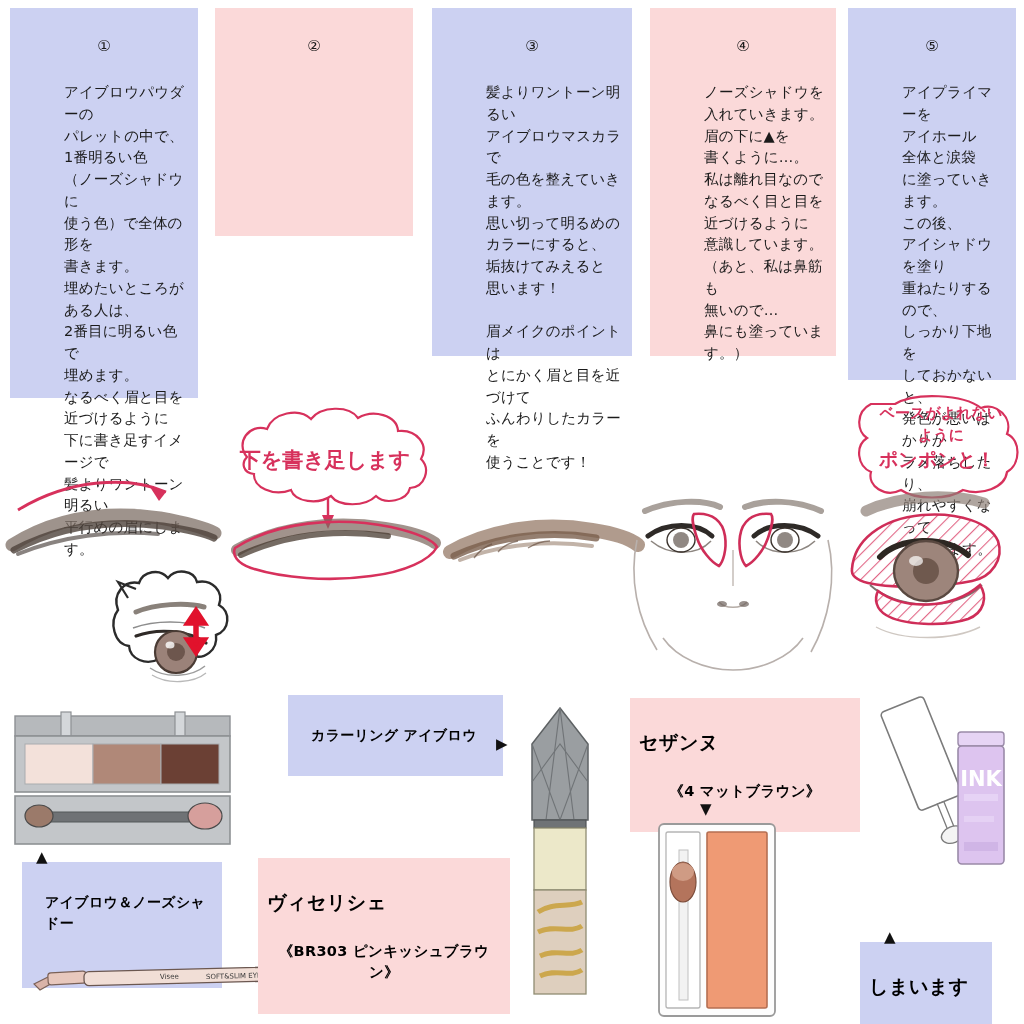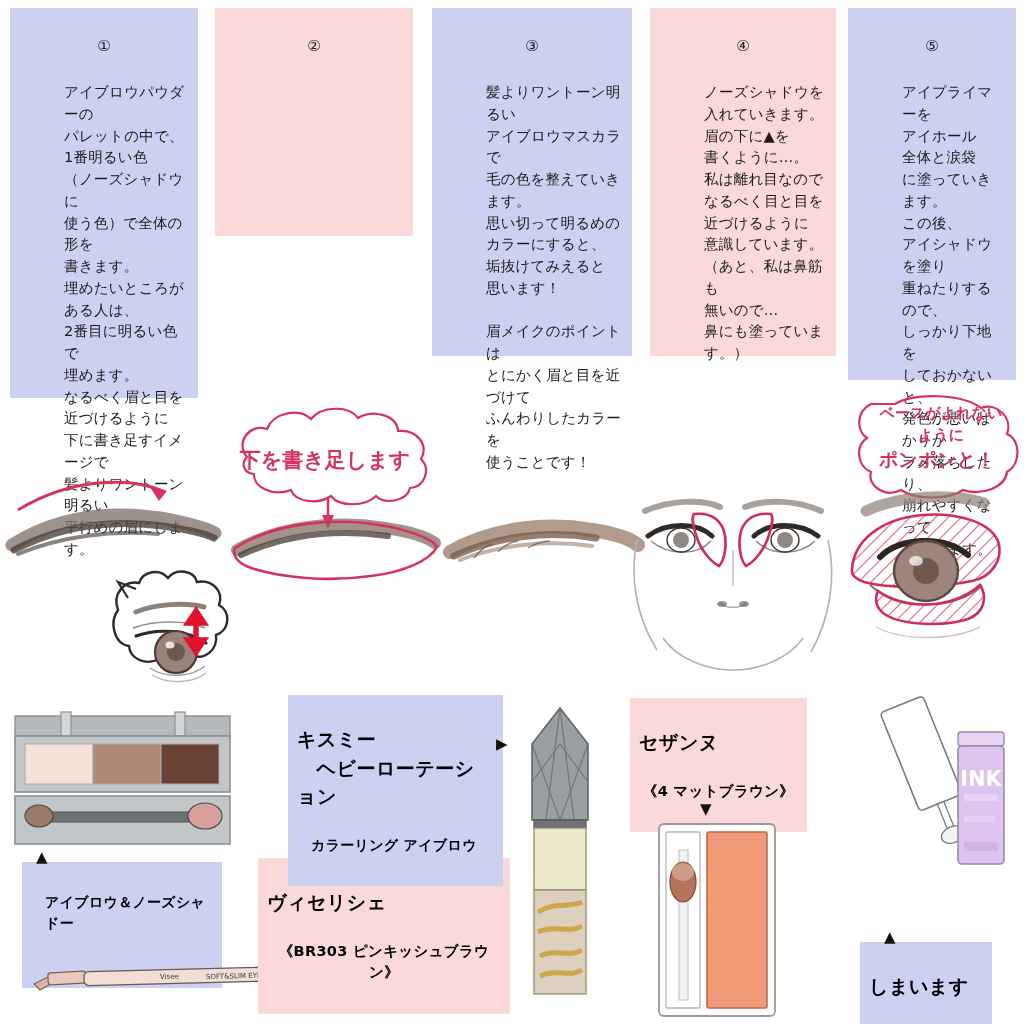"キスミー" span.hb-line1 { html: <span>キスミー ヘビーローテーション</span> -> none }
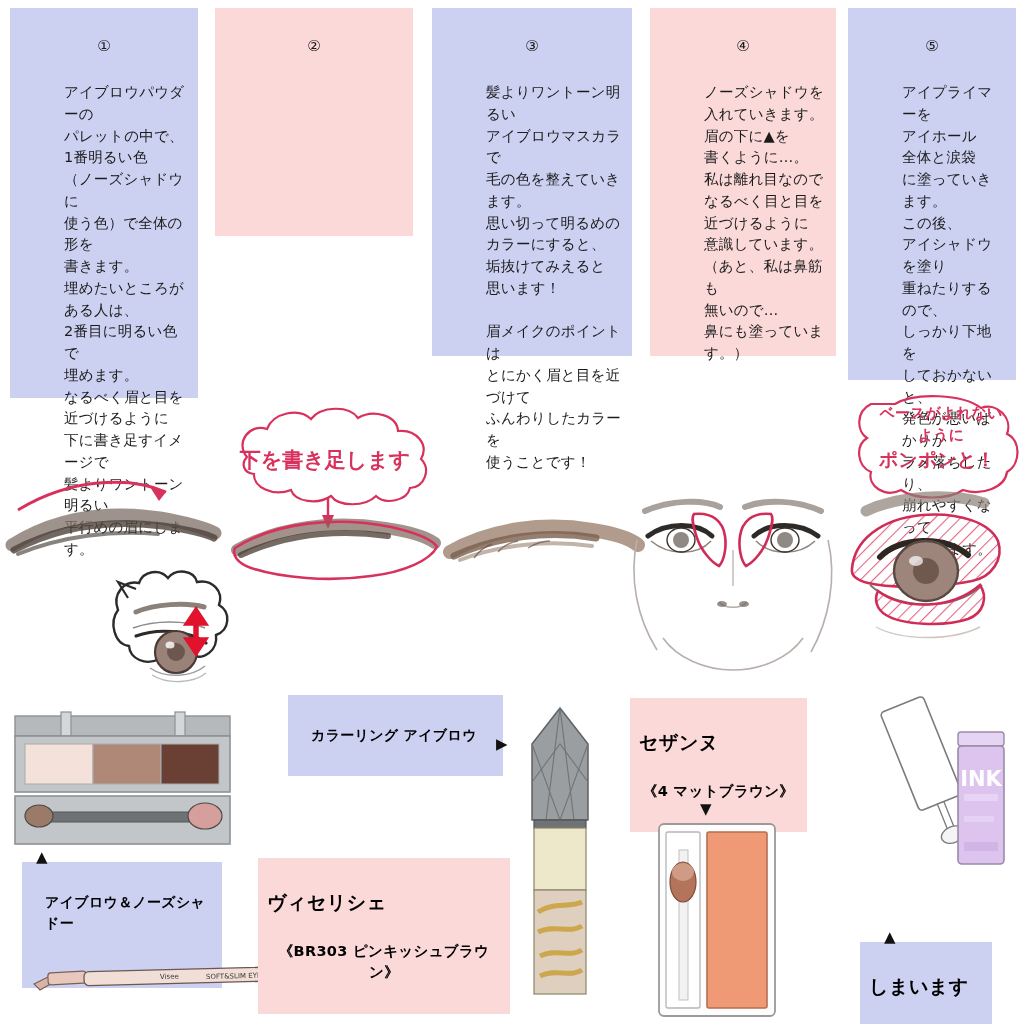"セザンヌ" div.hand-box { width: 177px -> 230px }
